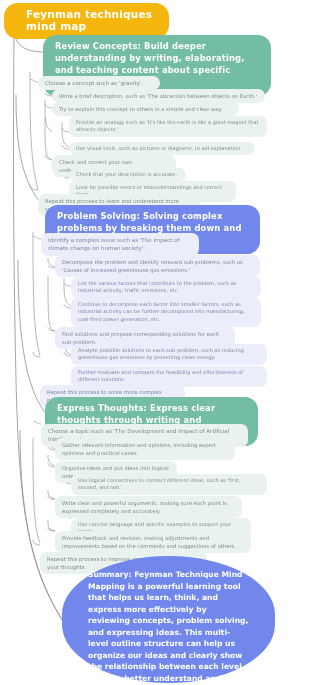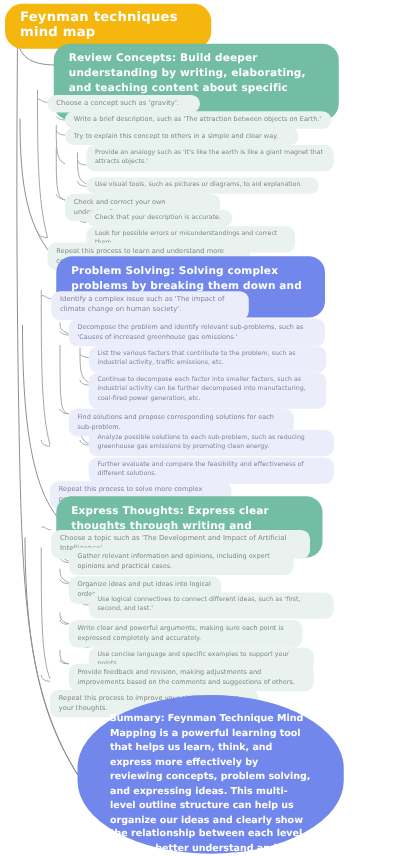"Feynman techniques mind map" .root-node { padding: 6px 10px 7px 12px -> 6px 10px 7px 22px }
